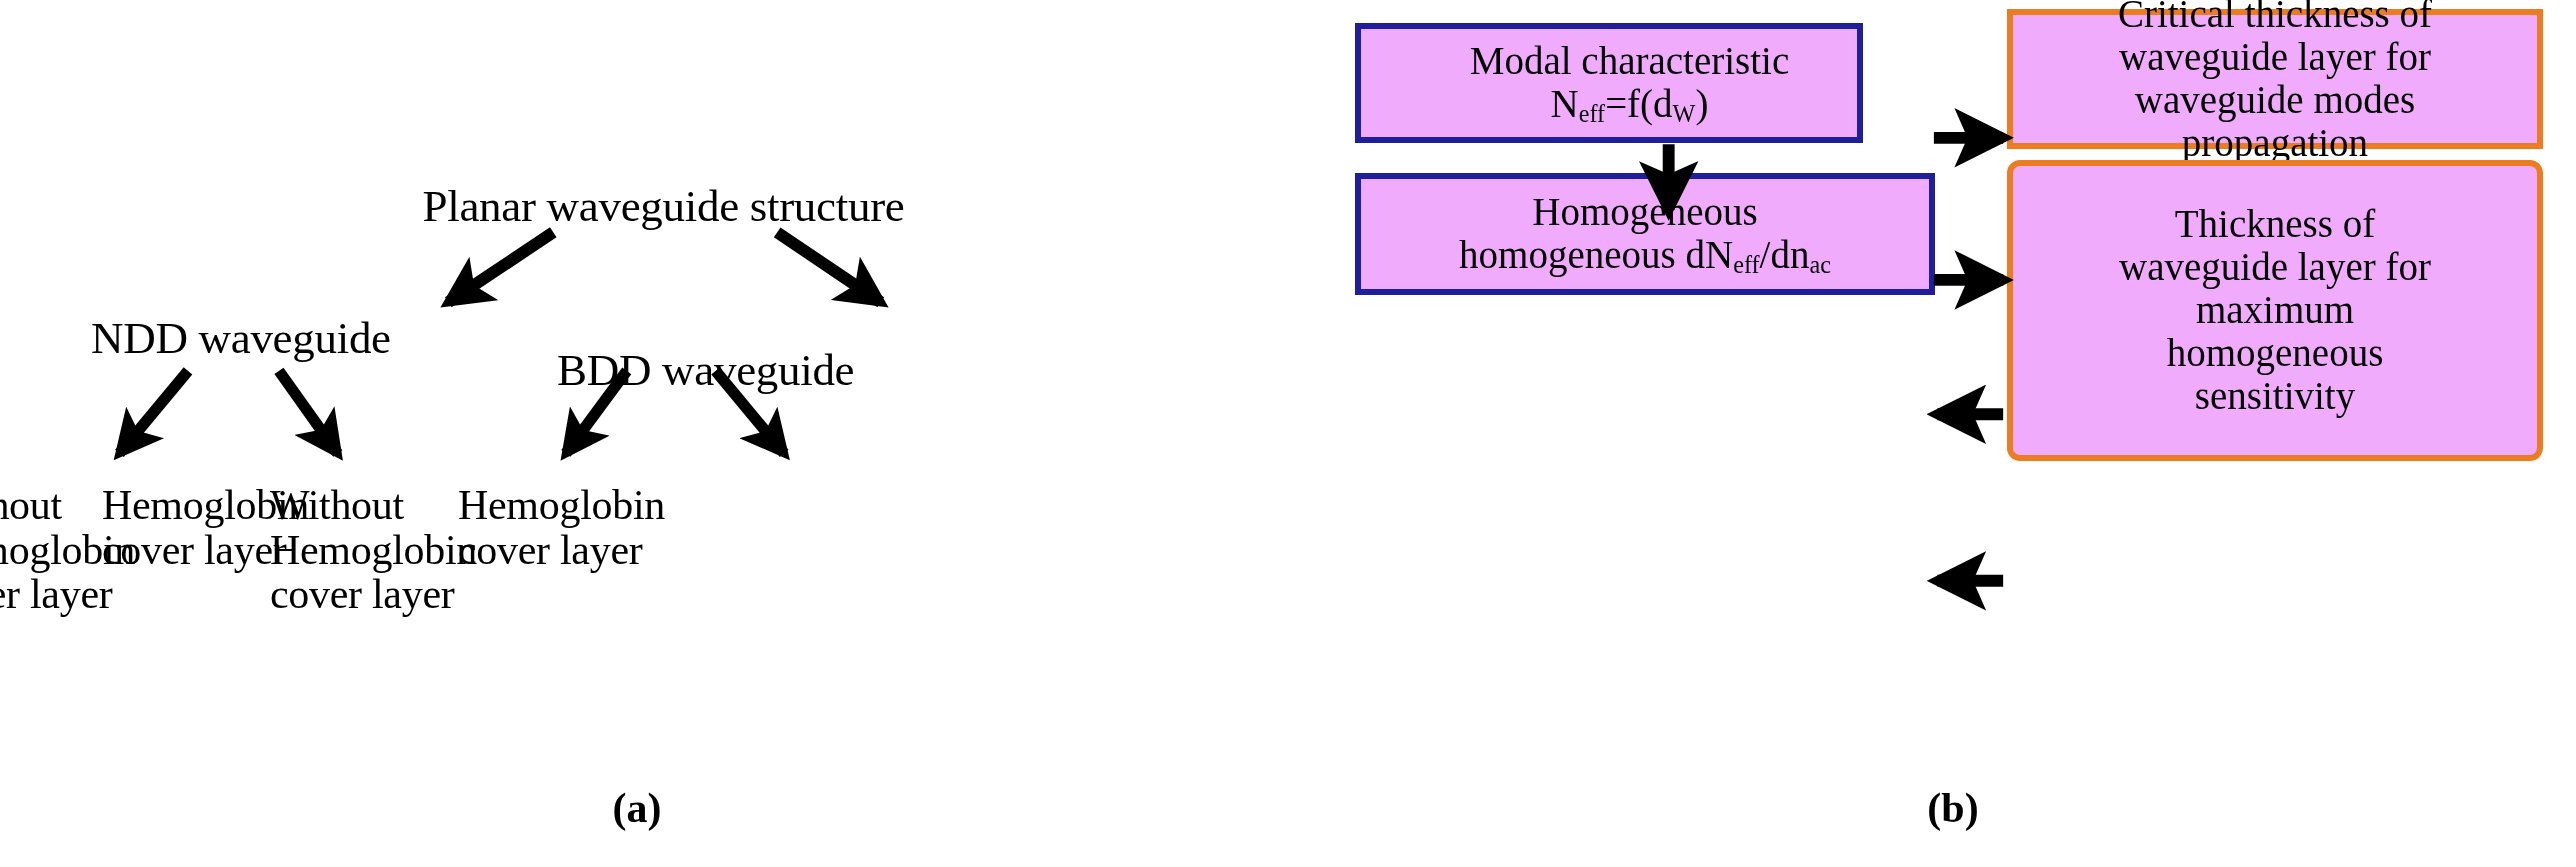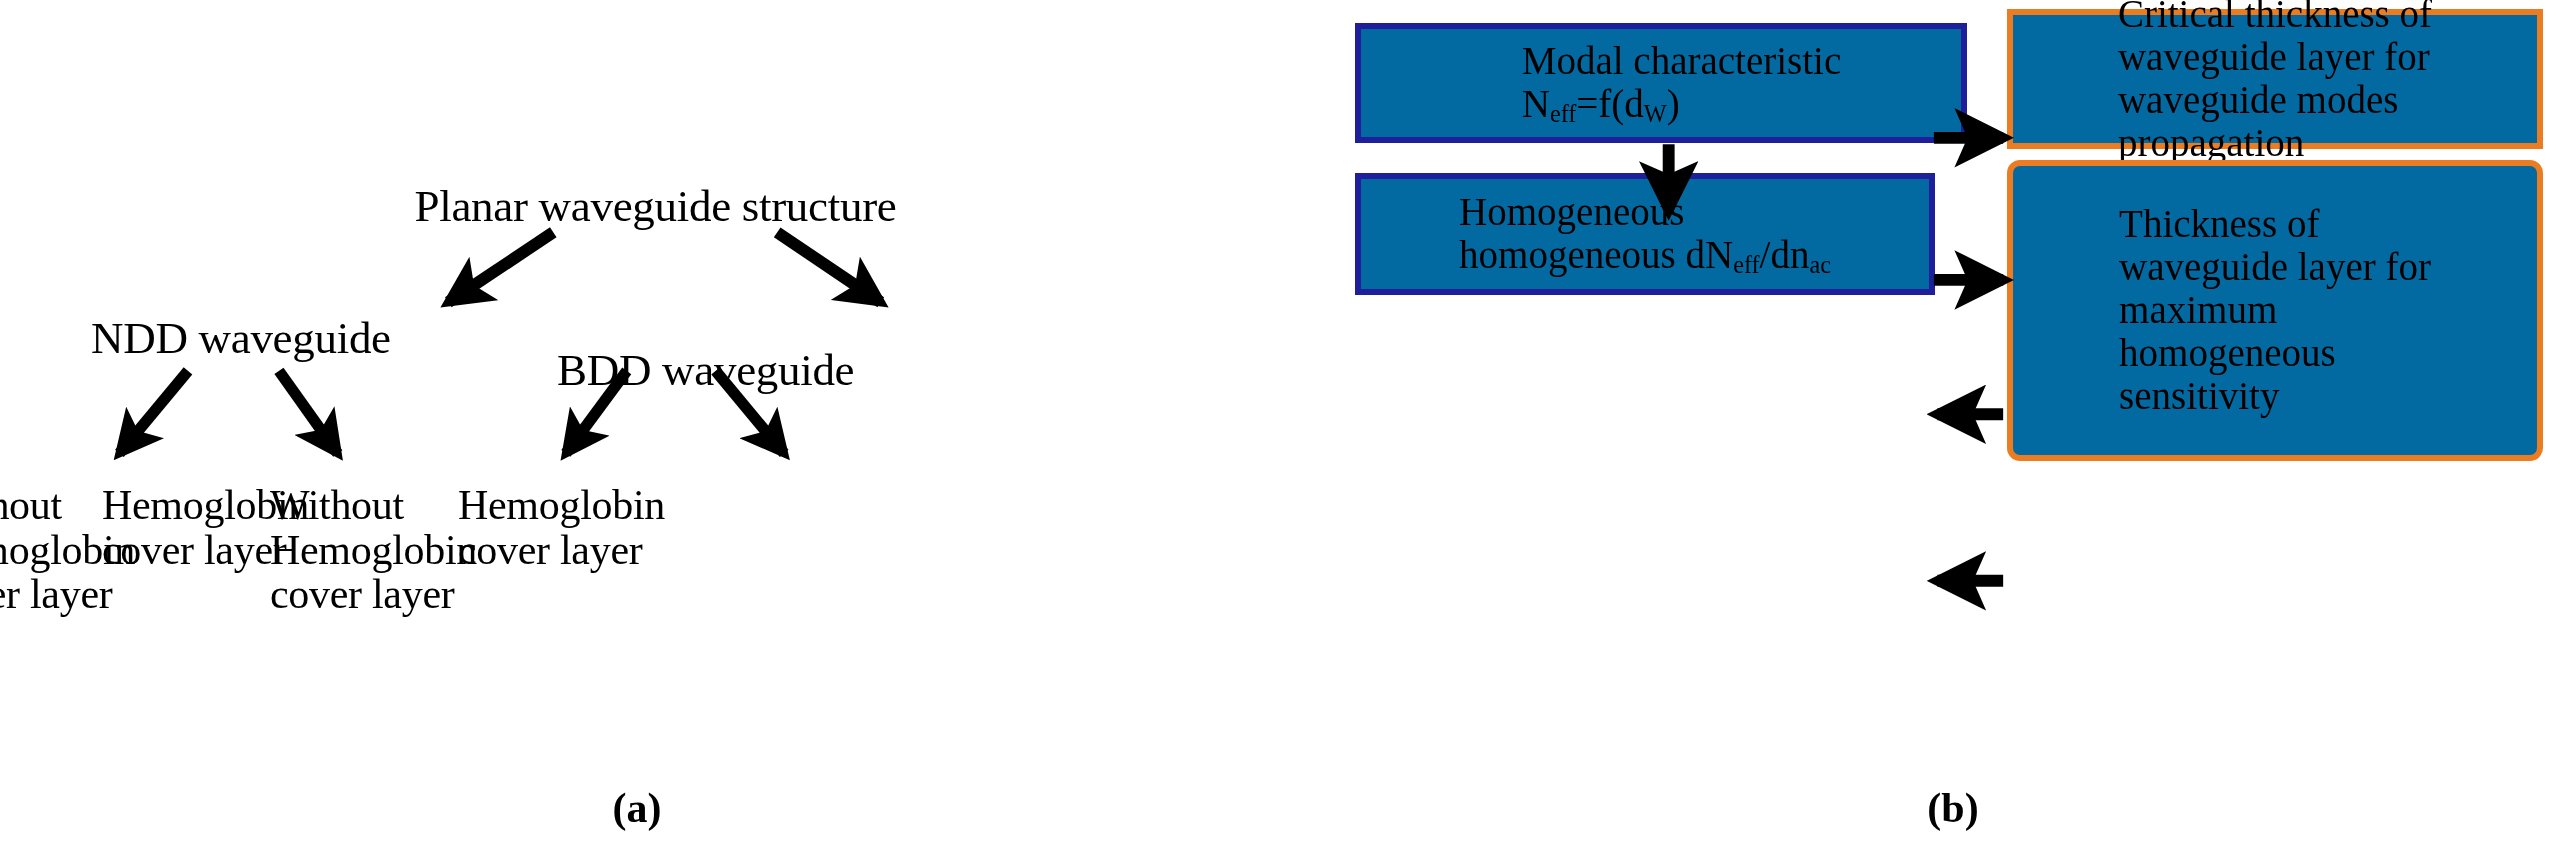"Critical thickness of" .flow-box { background: #0369a1 -> #f0abfc; text-align: none -> center }
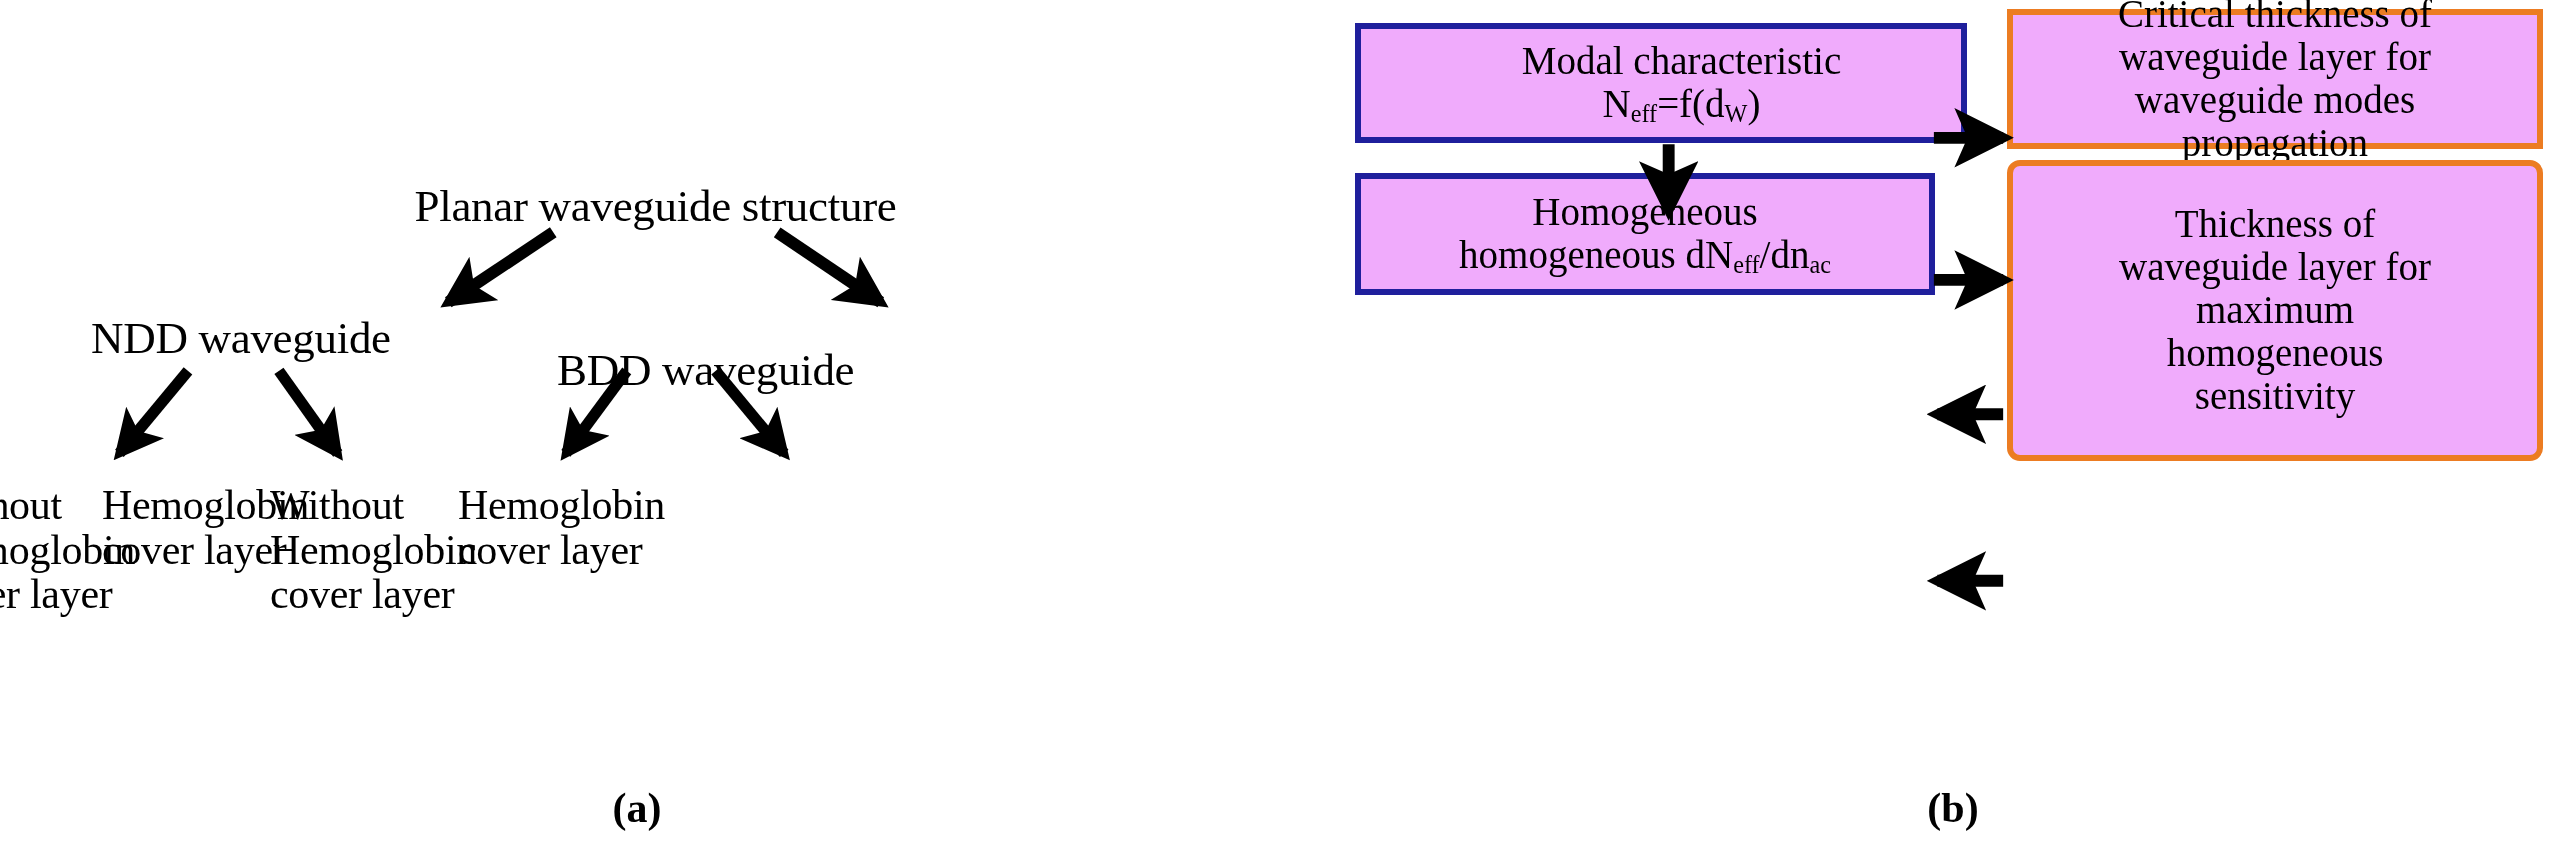"Modal characteristic" #box-modal { width: 612px -> 508px }
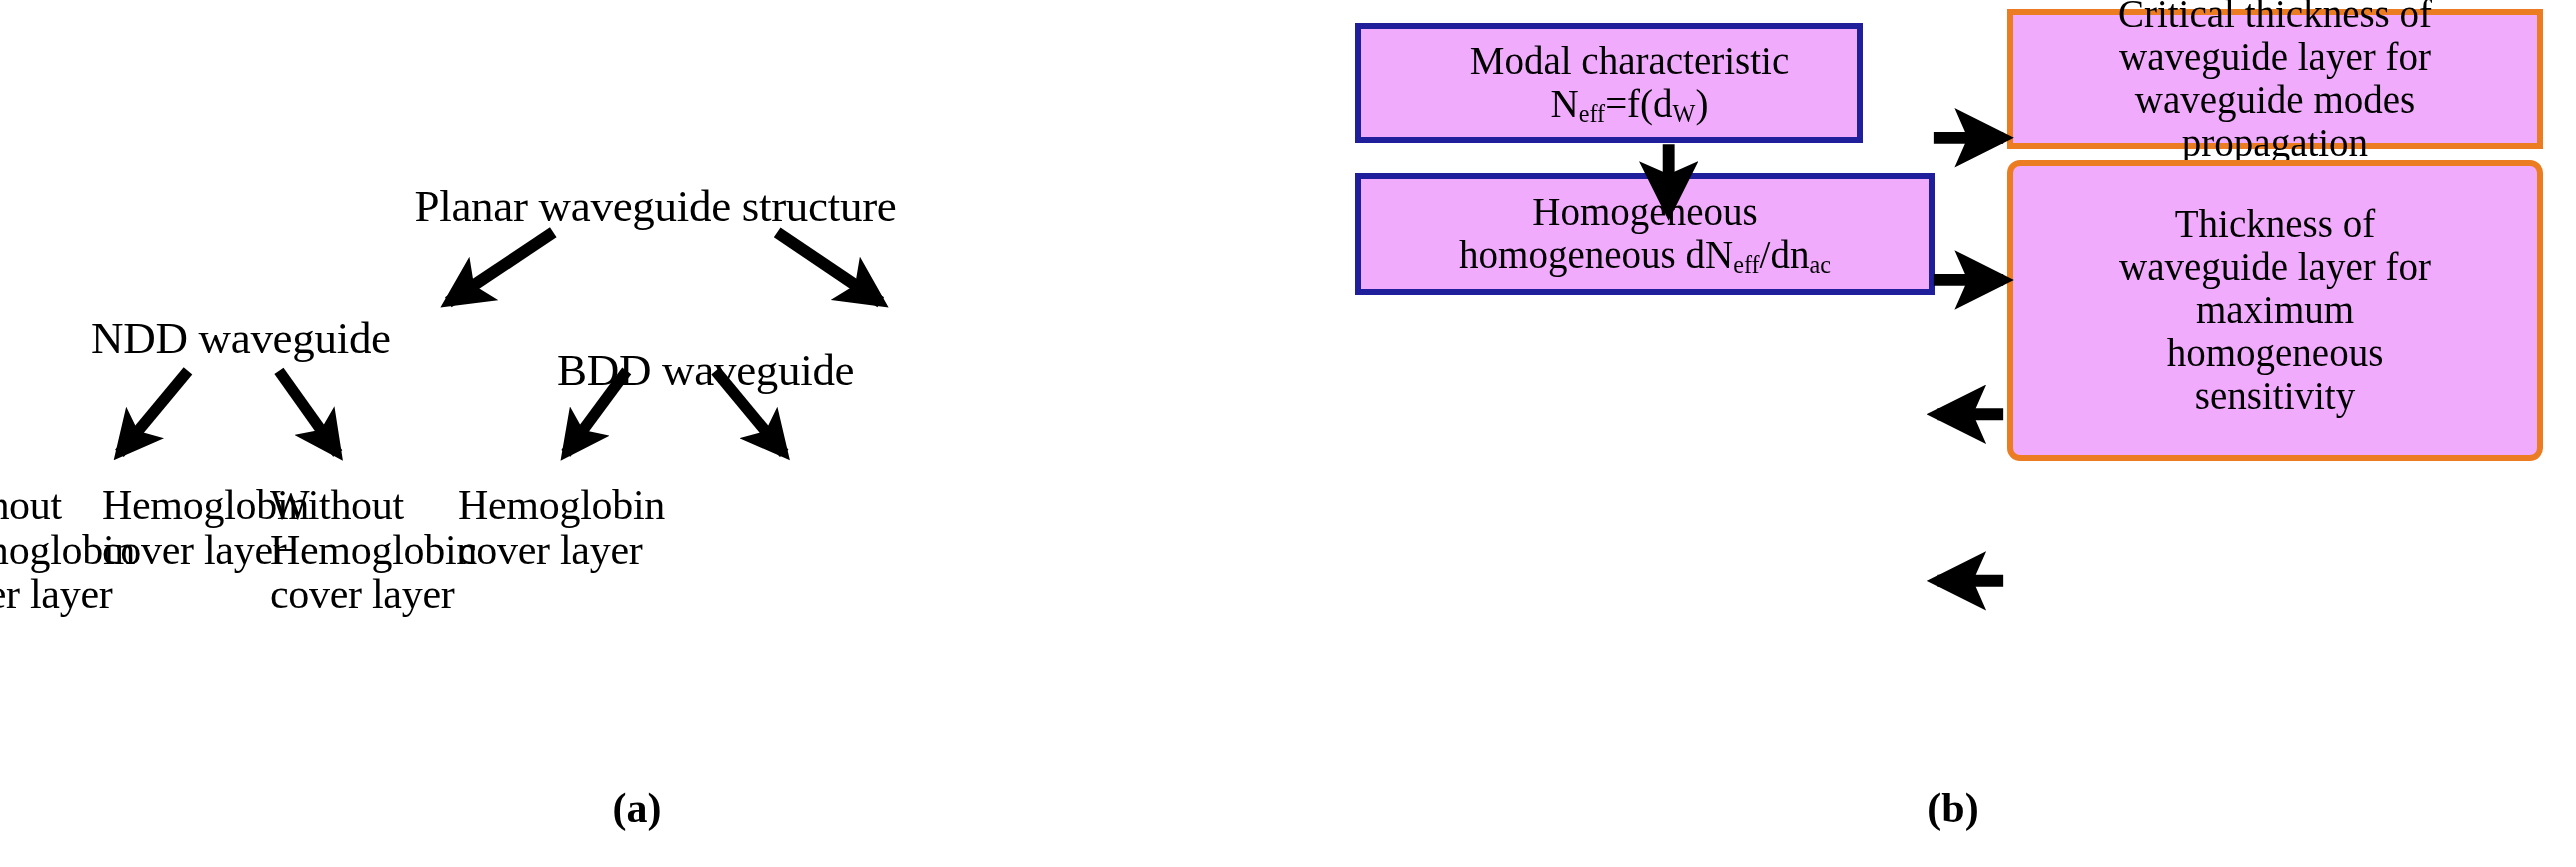"Planar waveguide structure" .tree-root { left: 8px -> 16px }
